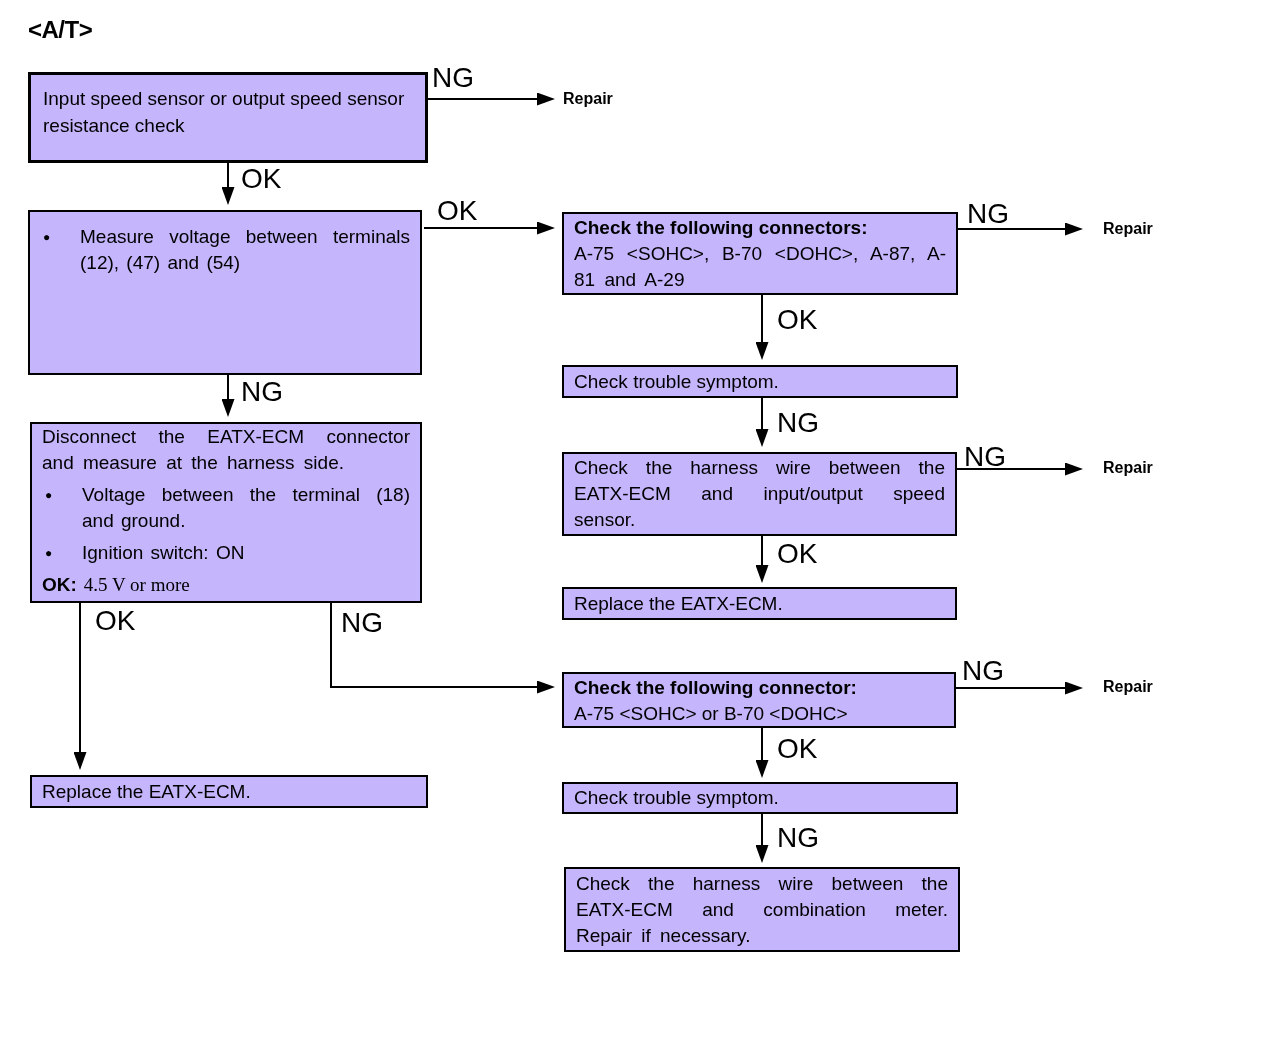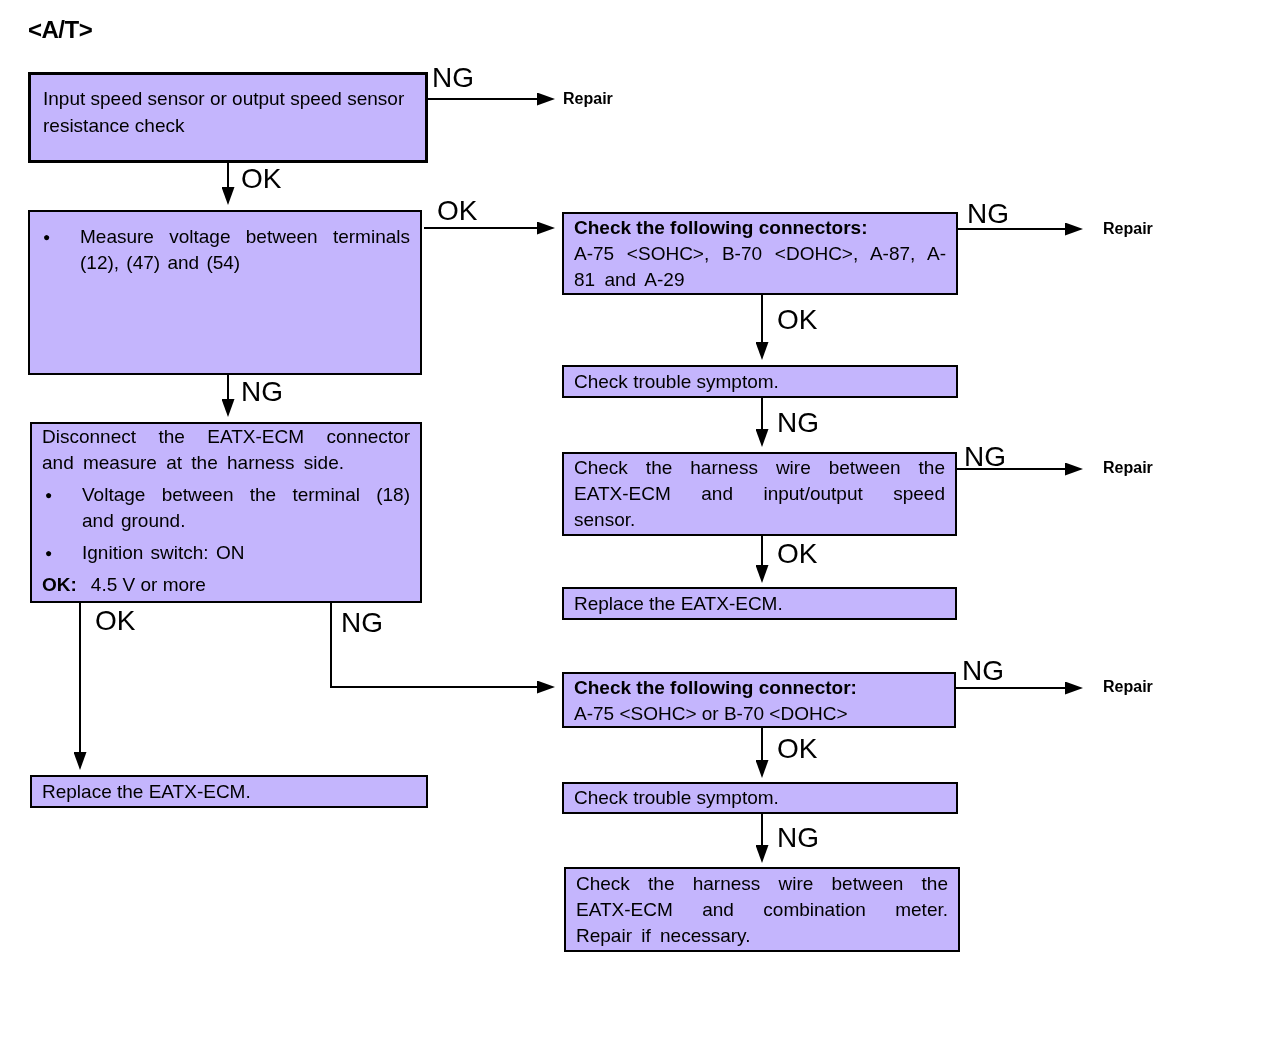"4.5 V or more" .ok-line .v { font-family: none -> Liberation Serif, serif; margin-left: 14px -> 7px }
